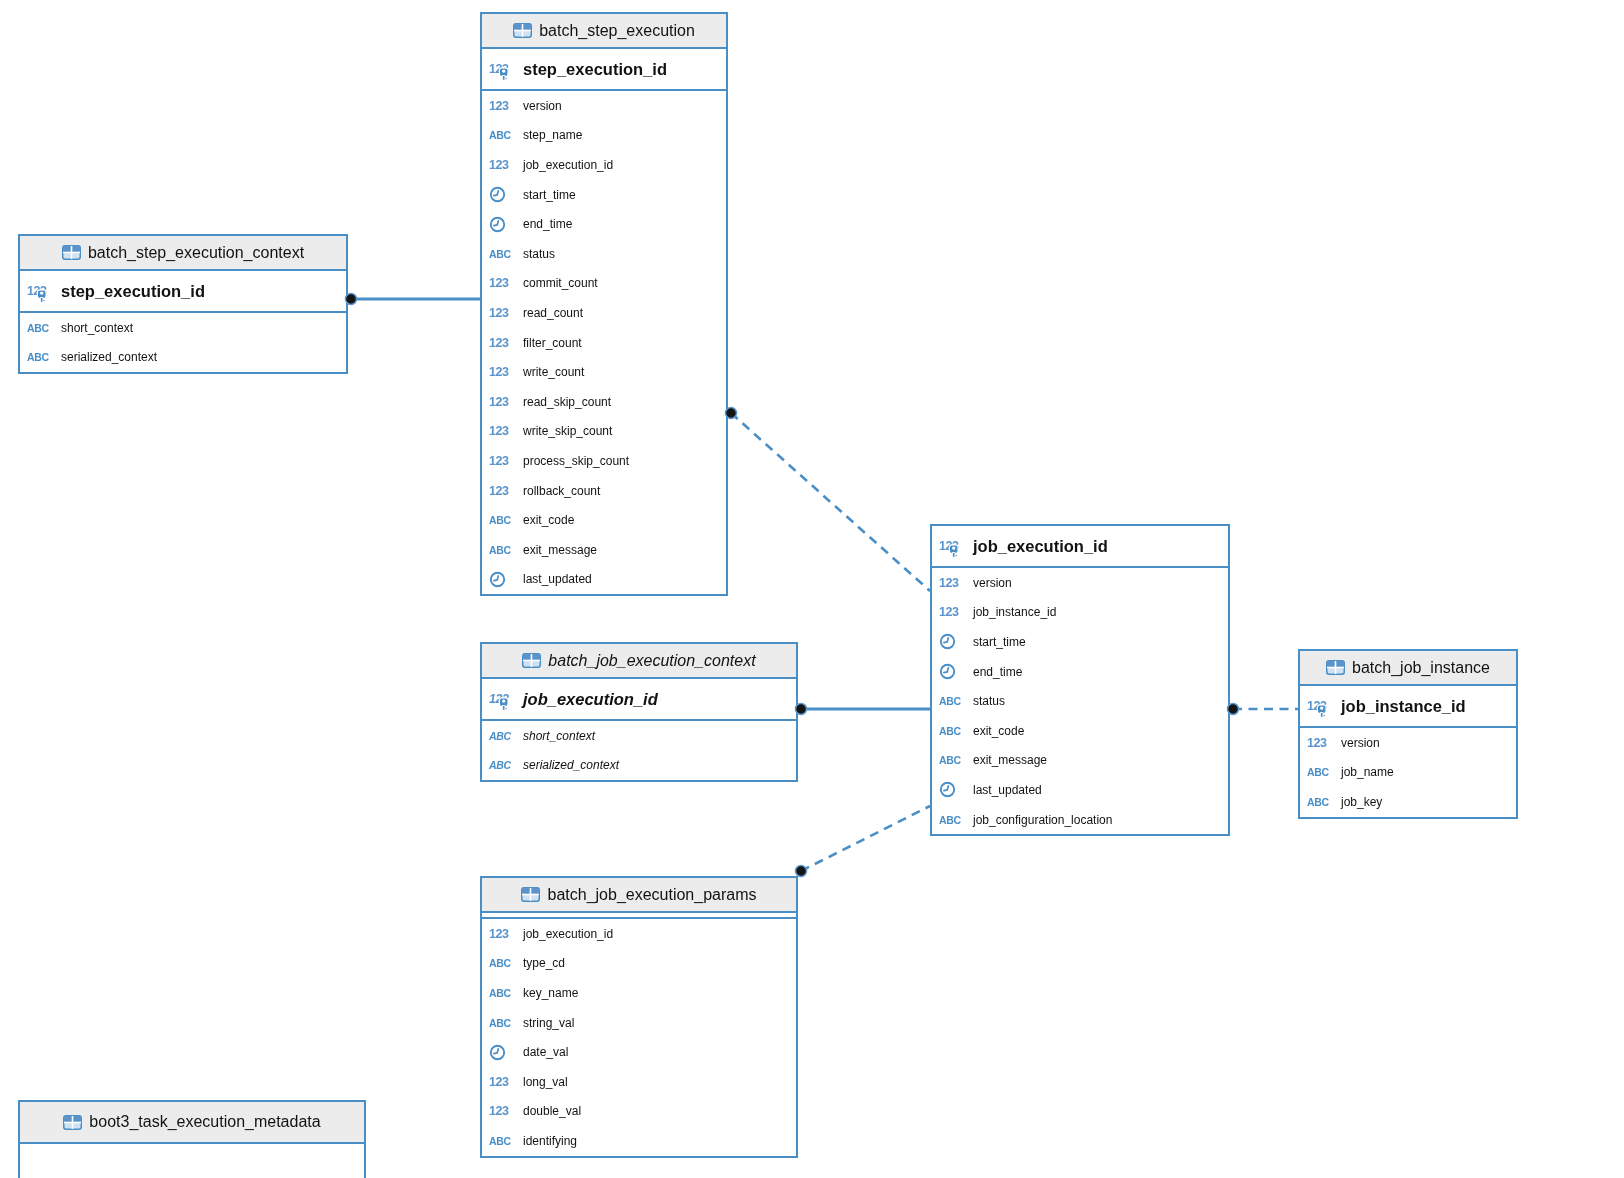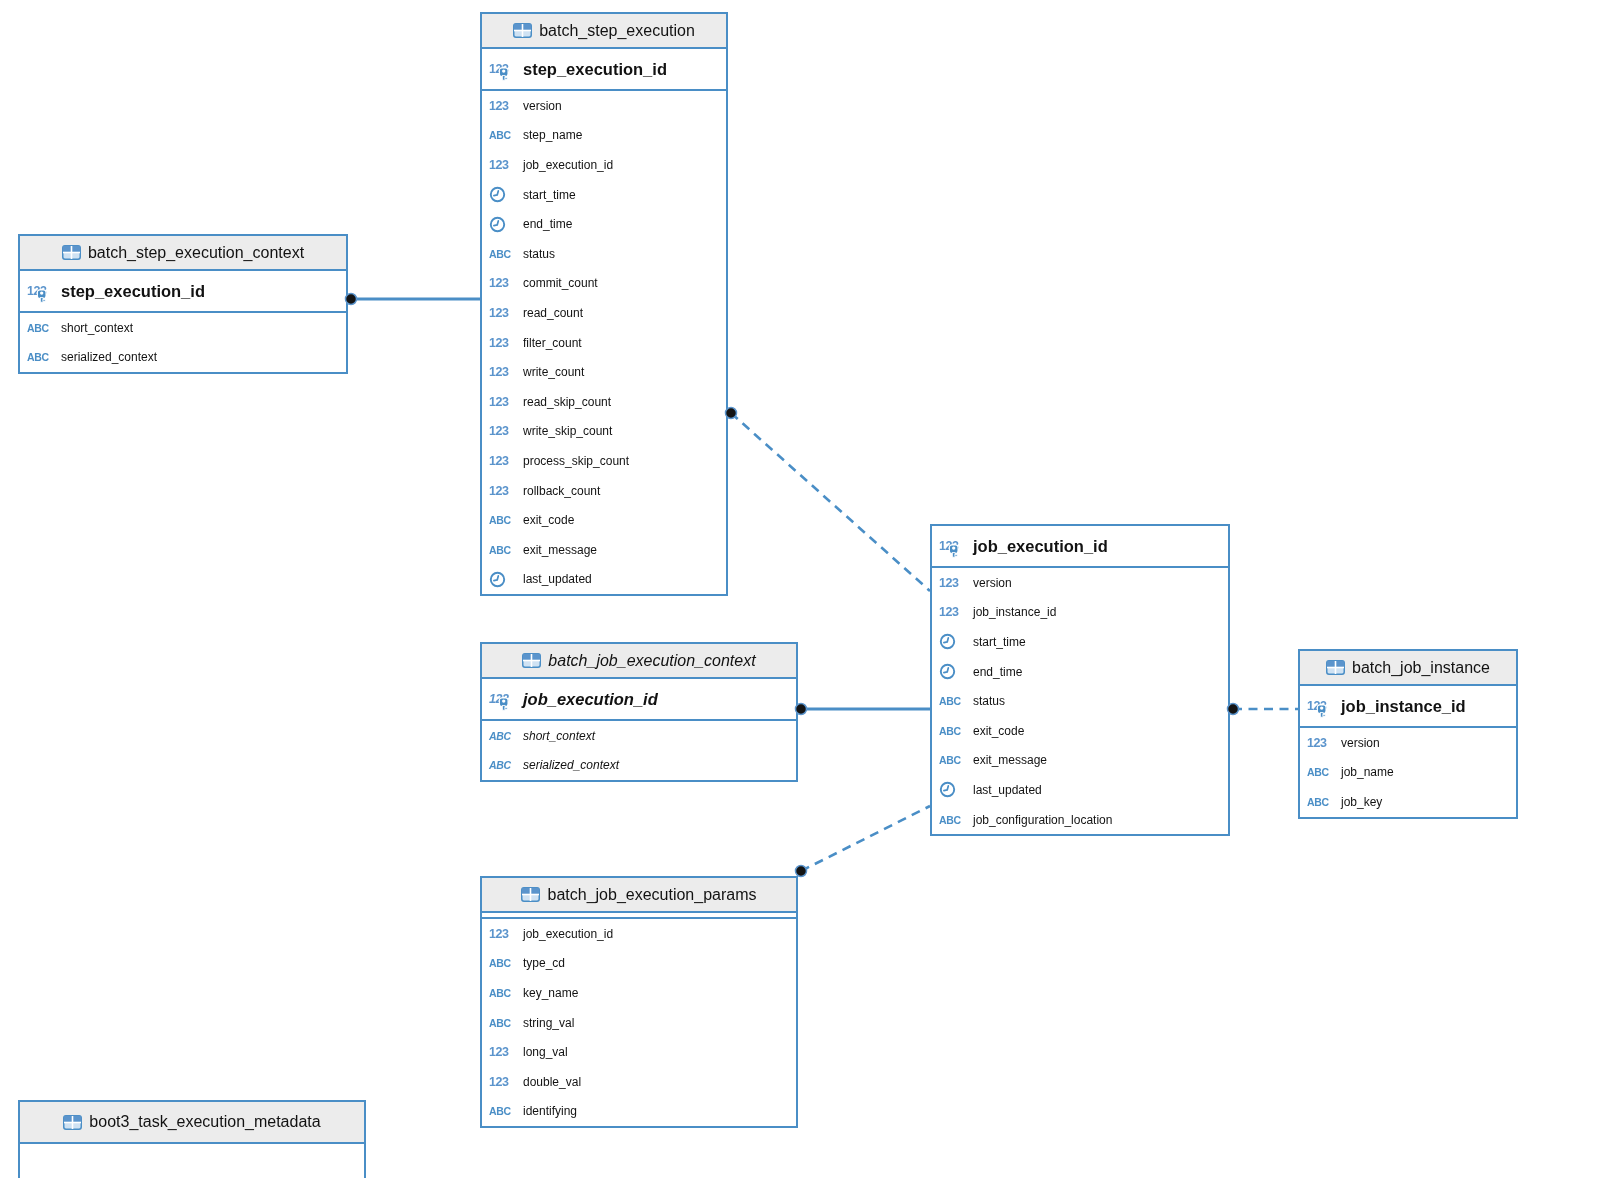"date_val" div.row { html: none -> <div> <span> <svg> <circle></circle> <path></path> </svg> </span> <span>date_val</span> </div> }
